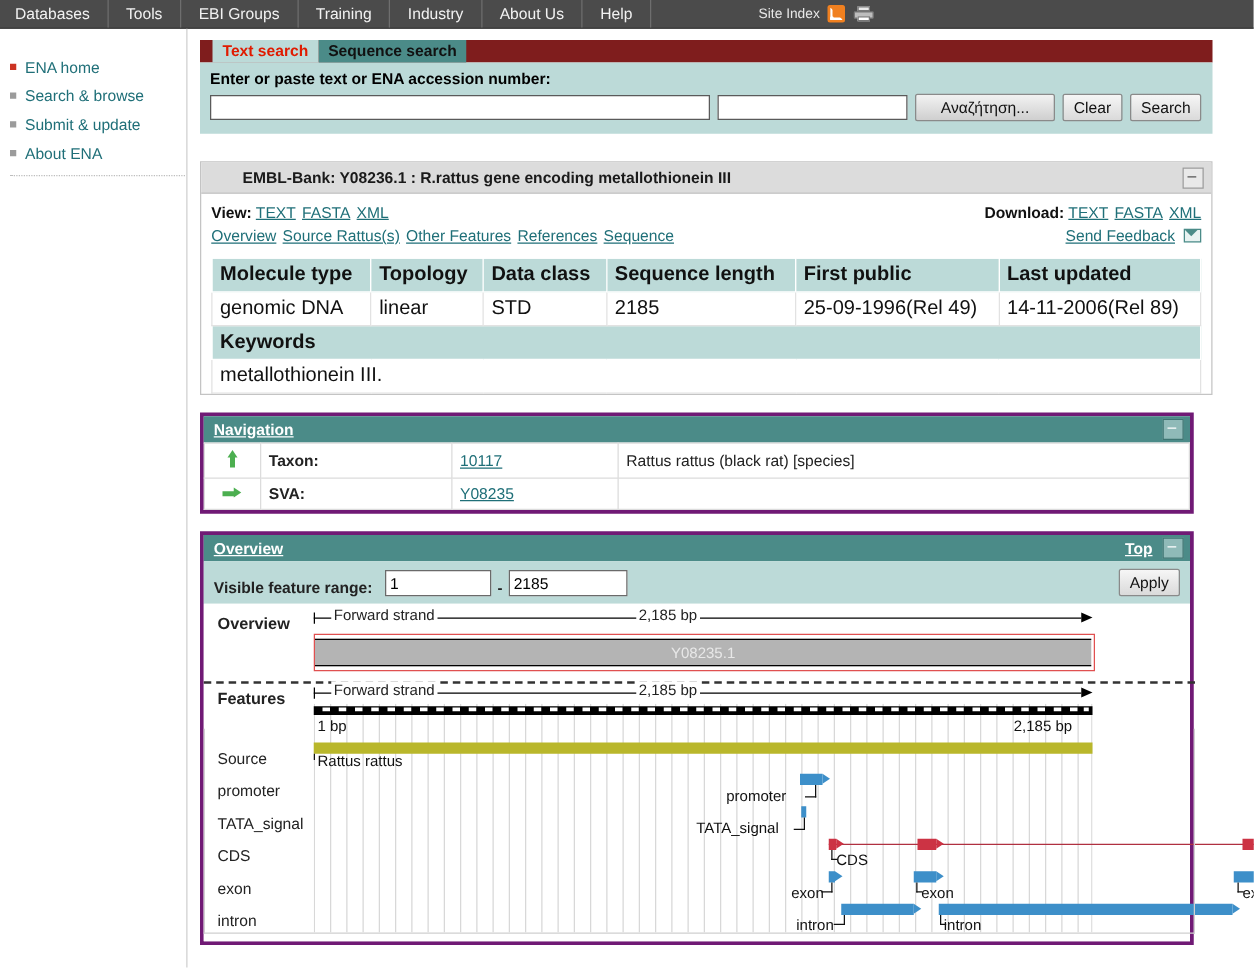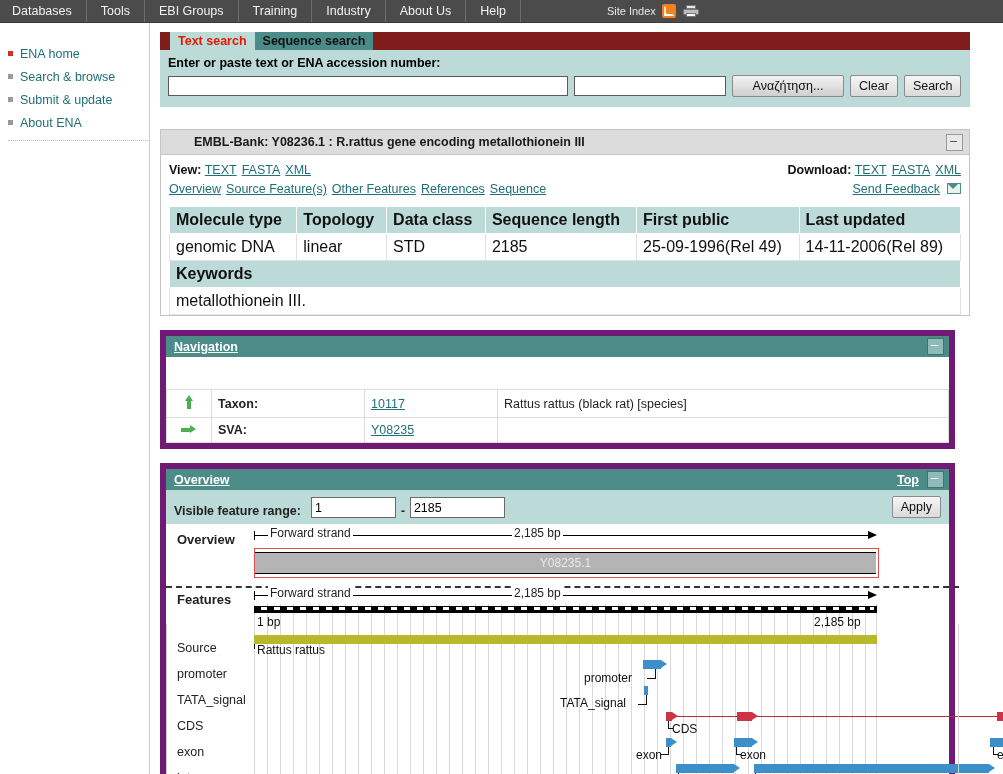"Source Feature(s)" a.lnk { text: Feature -> Rattus }
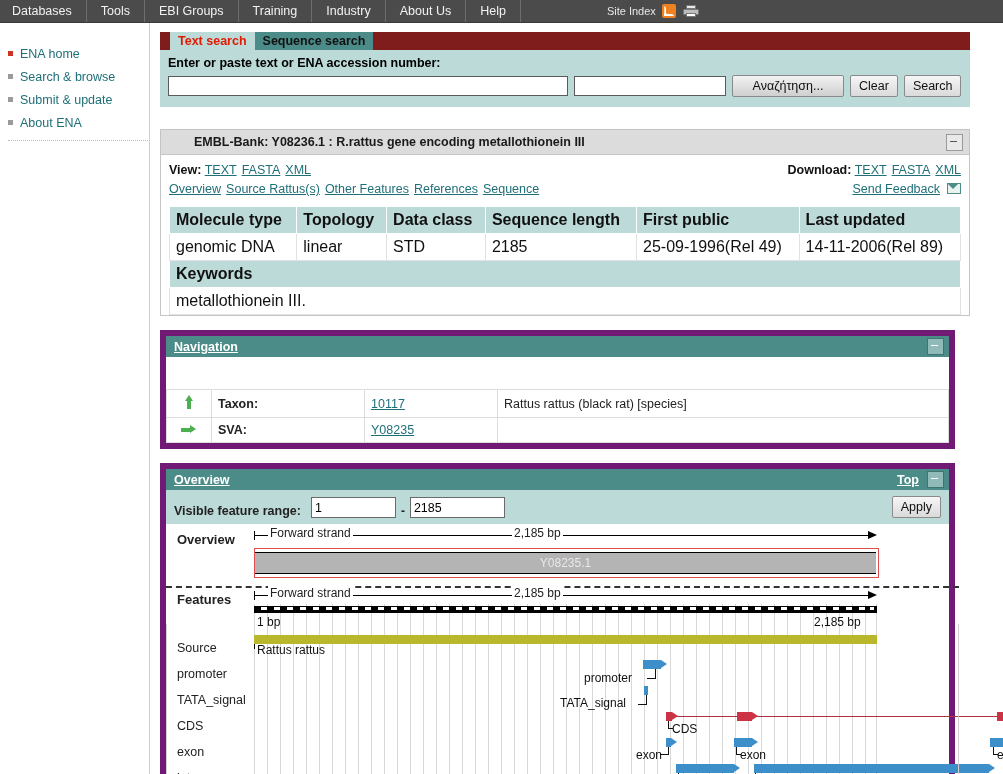"Navigation" .sect { border: 6px solid #701a75 -> 3px solid #701a75 }
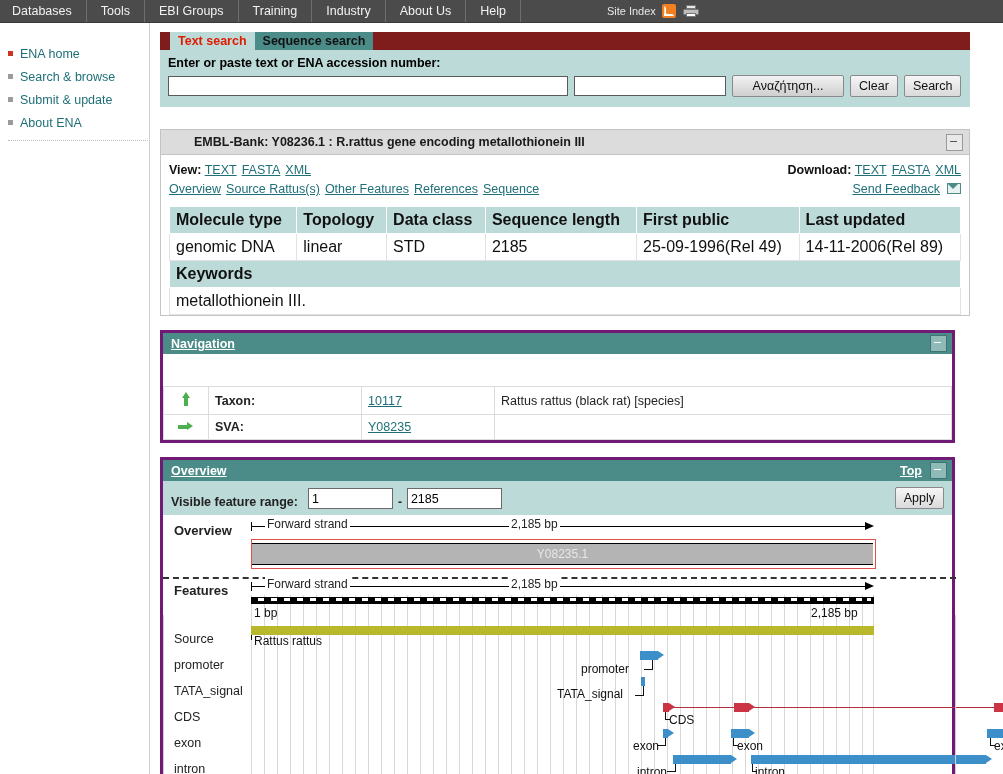"Taxon:" table.navtbl { margin-top: 32px -> none }
